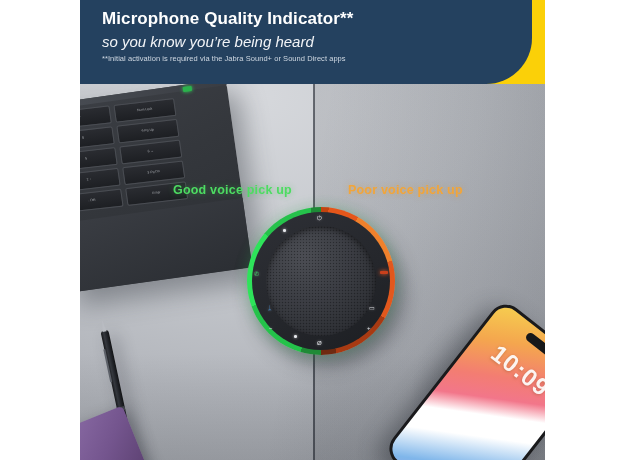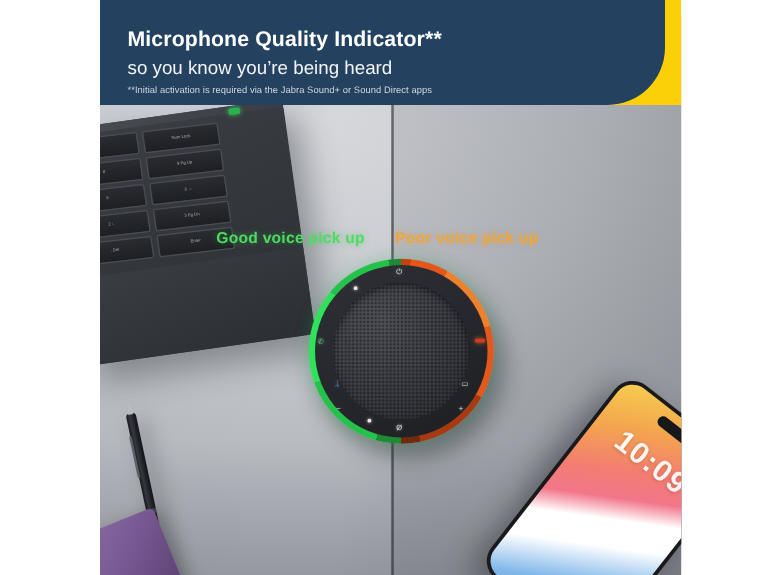"Microphone Quality Indicator**" .banner-text { top: 22px -> 9px }
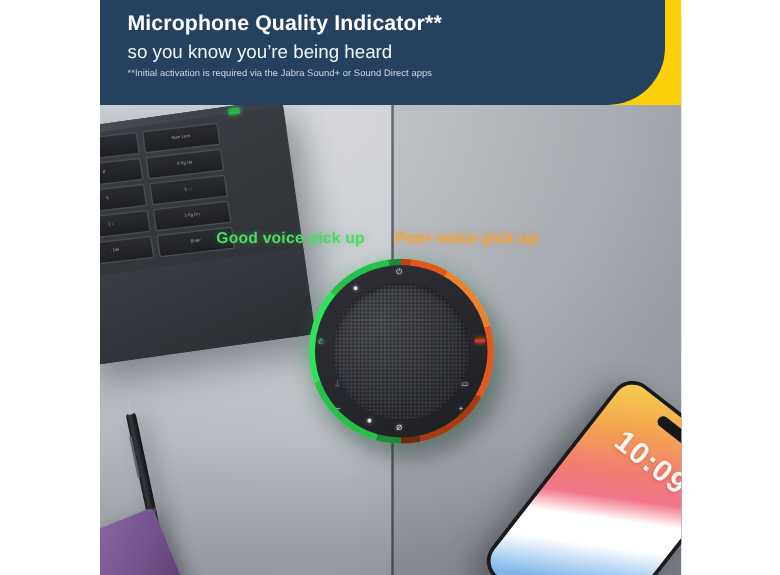"so you know you’re being" .banner-sub { font-style: none -> italic }
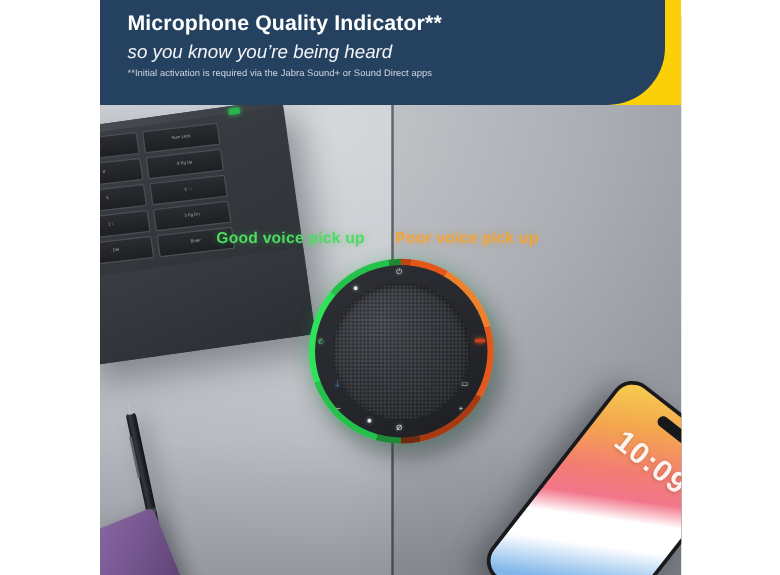"Poor voice pick up" .label-poor { left: 236px -> 268px }
